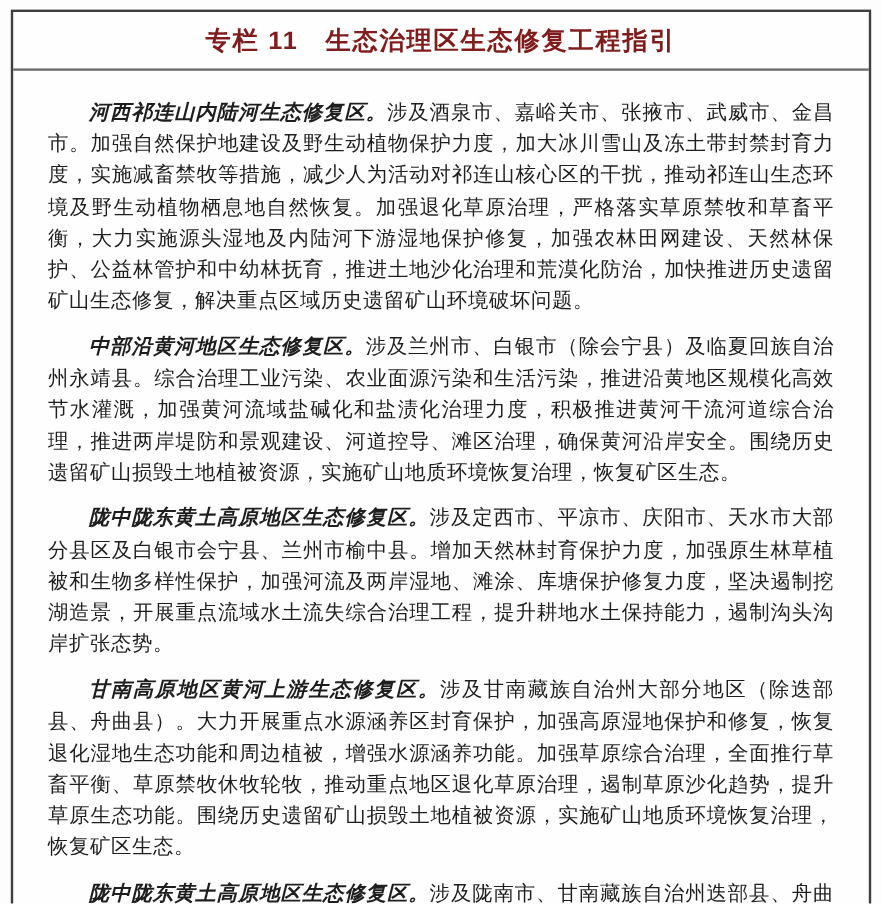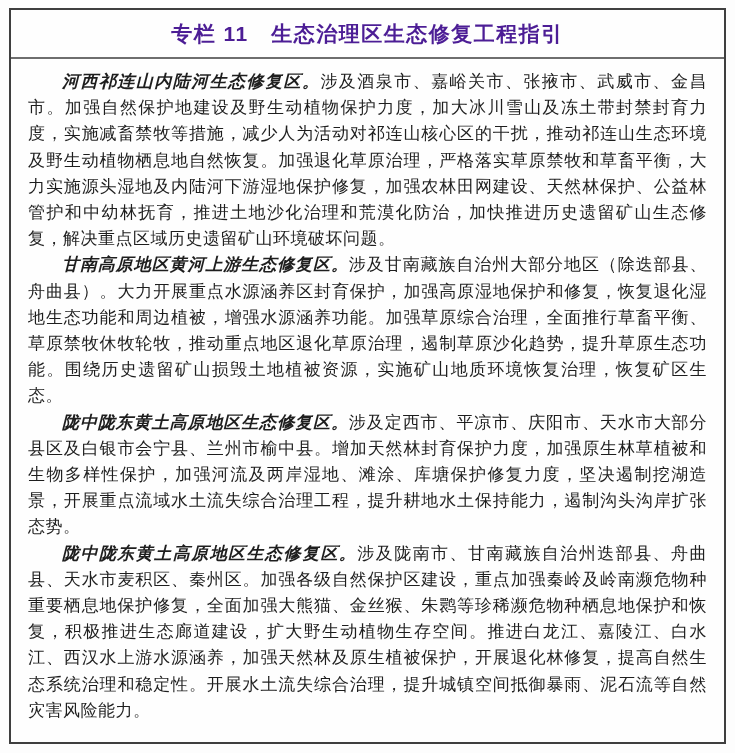"专栏 11 生态治理区生态修复工程指引" .panel-title { color: #4c1d95 -> #7f1d1d }
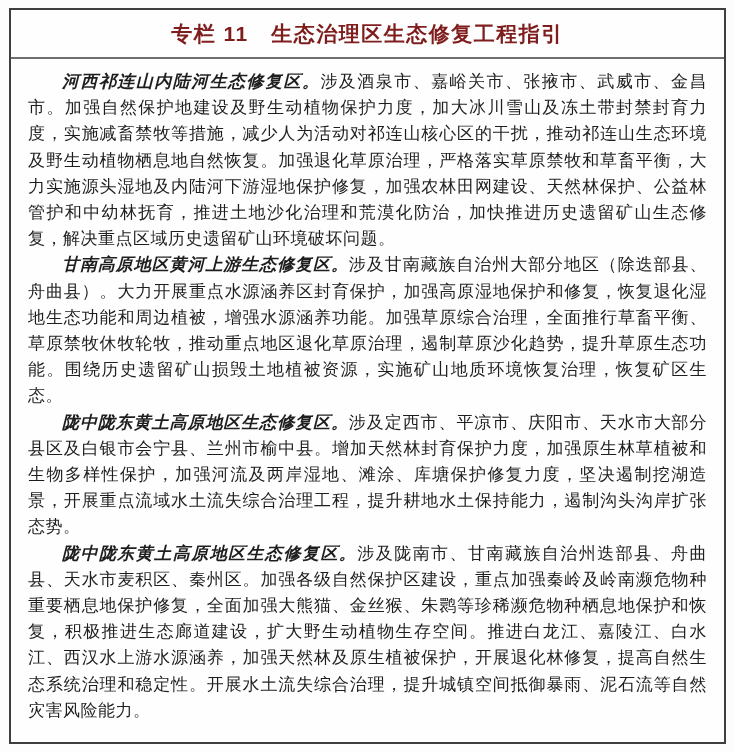"河西祁连山内陆河生态修复区。涉及酒泉市、嘉峪关市、张掖市、武威市、金昌市。加强自" .panel-body p { margin: 0 -> 12px }
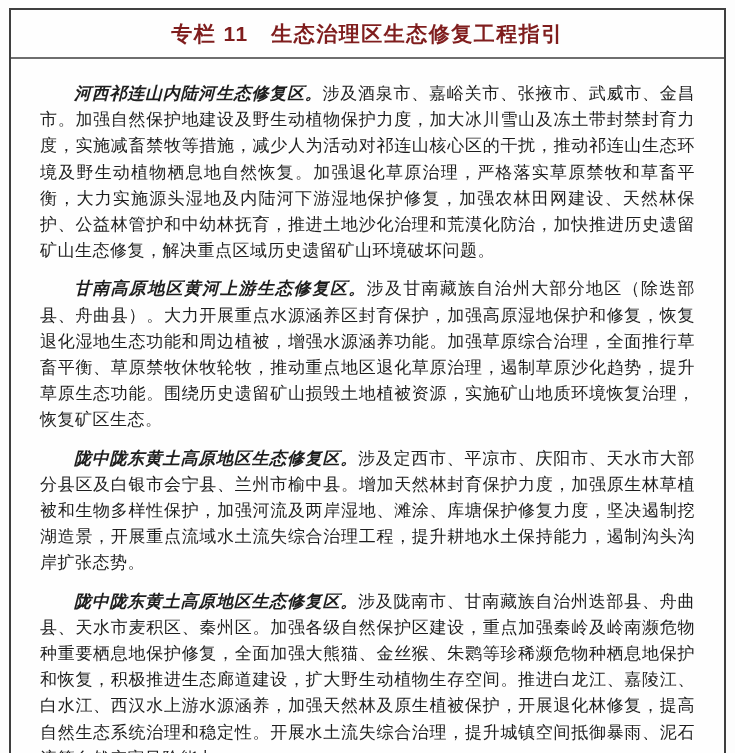"中部沿黄河地区生态修复区。涉及兰州市、白银市（除会宁县）及临夏回族自治州永靖县。" p { html: none -> <p><span>中部沿黄河地区生态修复区。</span><span>涉及兰州市、白银市（除会宁县）及临夏回族自治州永靖县。综合治理工业污染、农业面源污染和生活污染，推进沿黄地区规模化高效节水灌溉，加强黄河流域盐碱化和盐渍化治理力度，积极推进黄河干流河道综合治理，推进两岸堤防和景观建设、河道控导、滩区治理，确保黄河沿岸安全。围绕历史遗留矿山损毁土地植被资源，实施矿山地质环境恢复治理，恢复矿区生态。</span></p> }
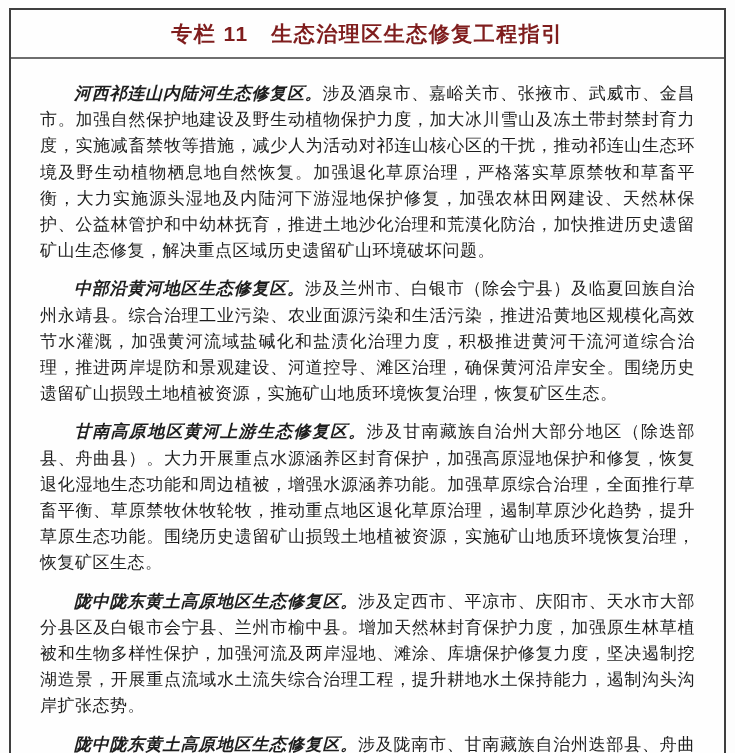"甘南高原地区黄河上游生态修复区。涉及甘南藏族自治州大部分地区（除迭部县、舟曲县）" p { order: before "陇中陇东黄土高原地区生态修复区。涉及定西市、平凉市、庆阳市、天水市大部分县区及白" -> after "陇中陇东黄土高原地区生态修复区。涉及定西市、平凉市、庆阳市、天水市大部分县区及白" }
